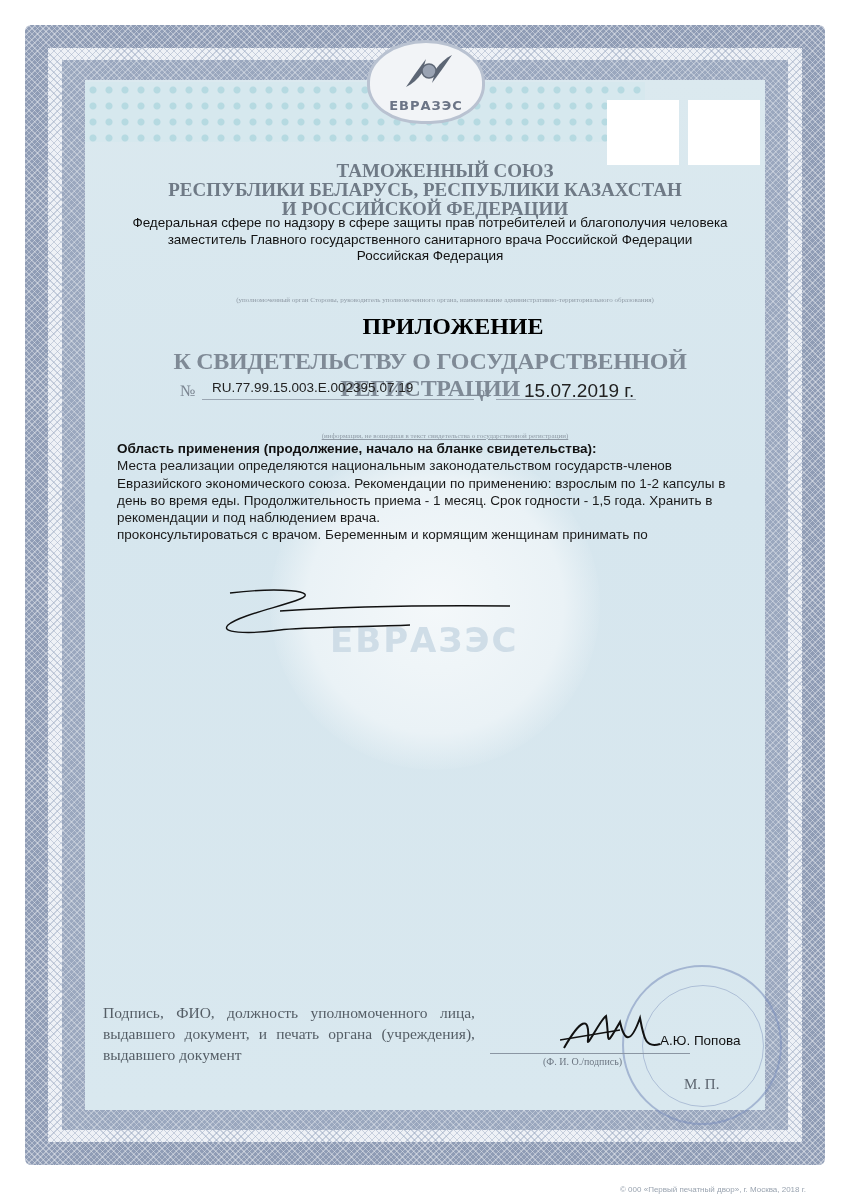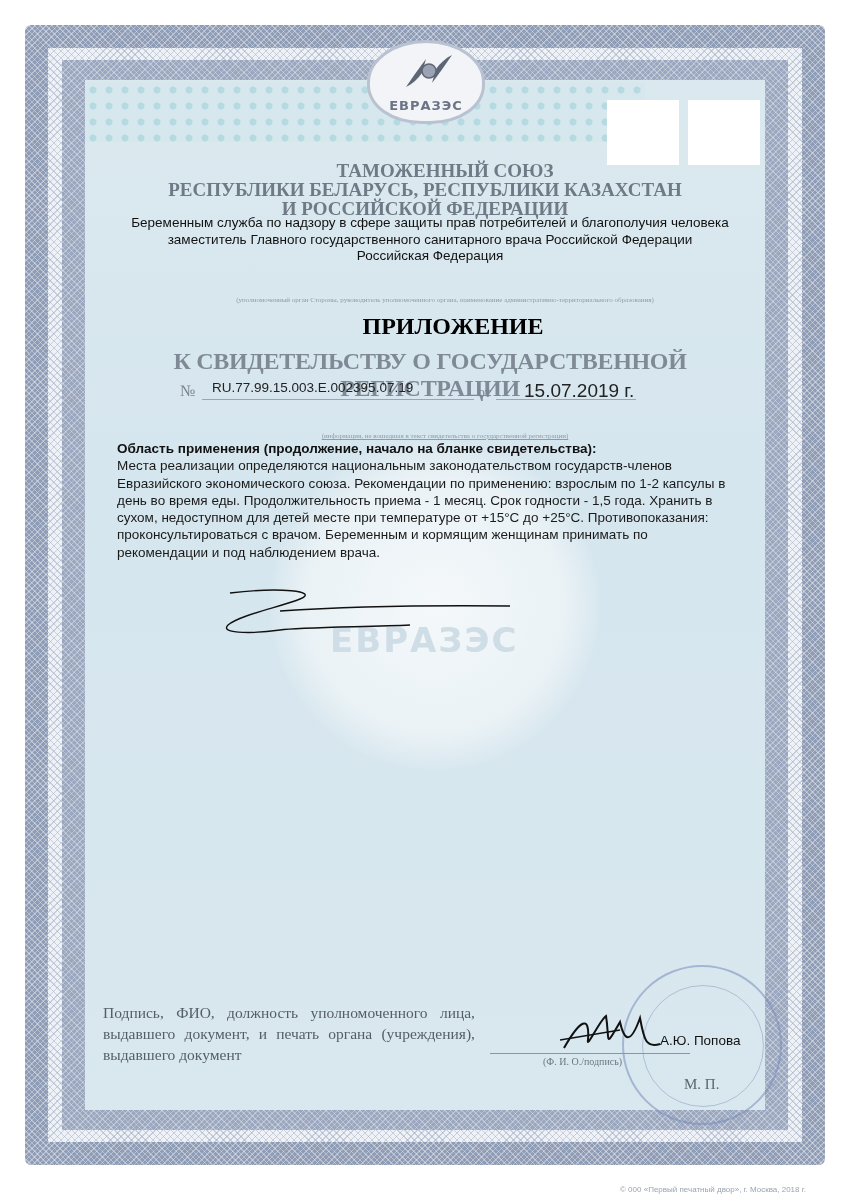"Беременным служба по надзору в" div.c { text: Беременным служба -> Федеральная сфере }
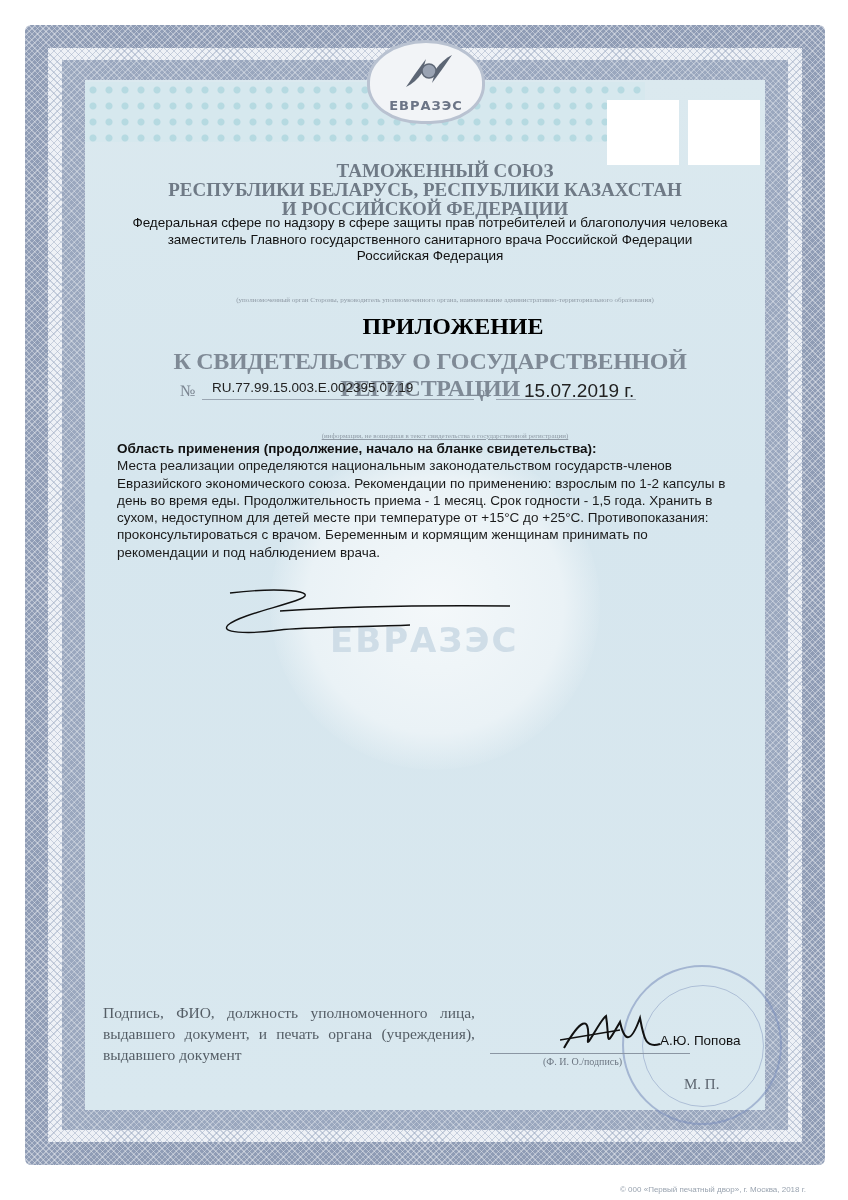"сухом, недоступном для детей месте" div { html: <div>сухом, недоступном для детей месте при температуре от +15°C до +25°C. Противопоказания:</div> -> none }
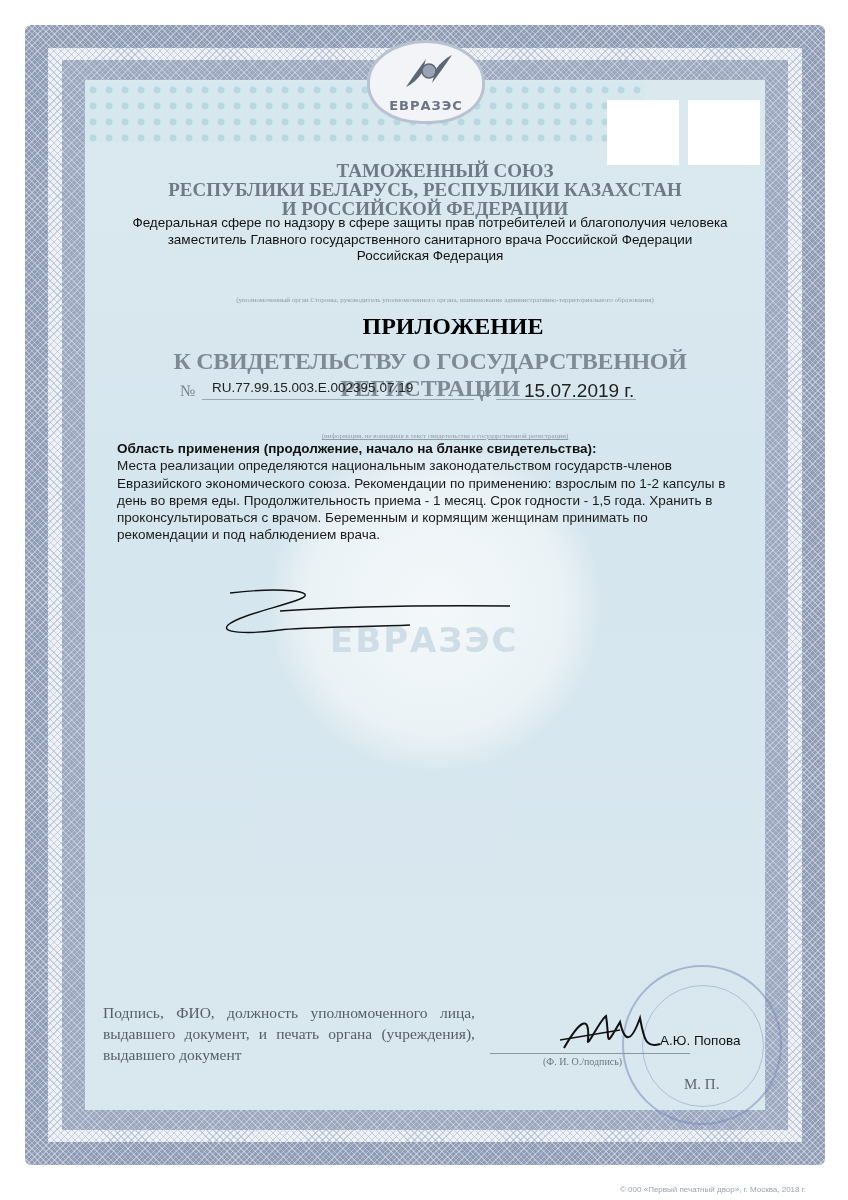"проконсультироваться с врачом." div { order: before "рекомендации и под наблюдением врача." -> after "рекомендации и под наблюдением врача." }
